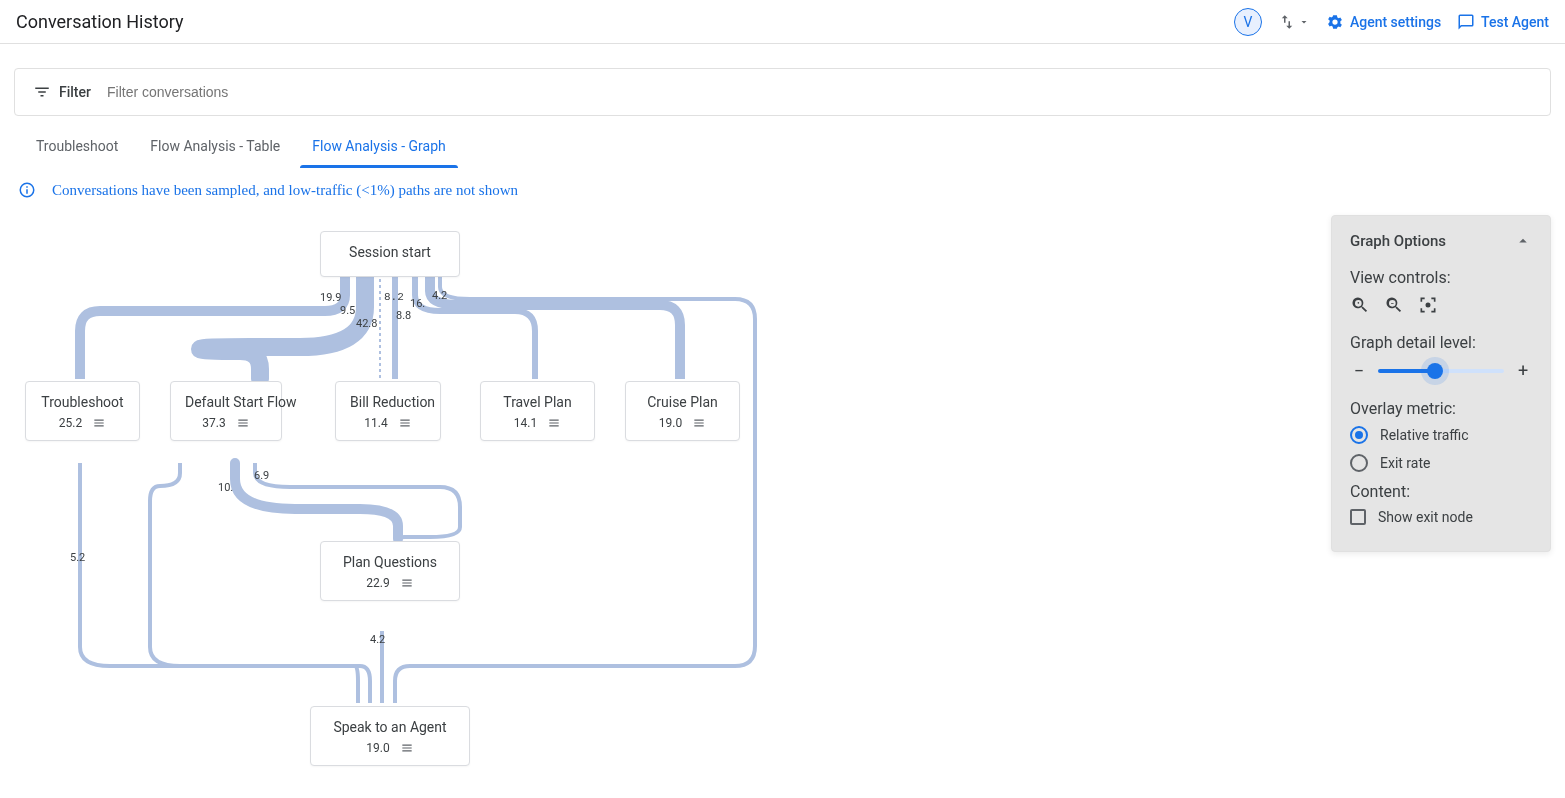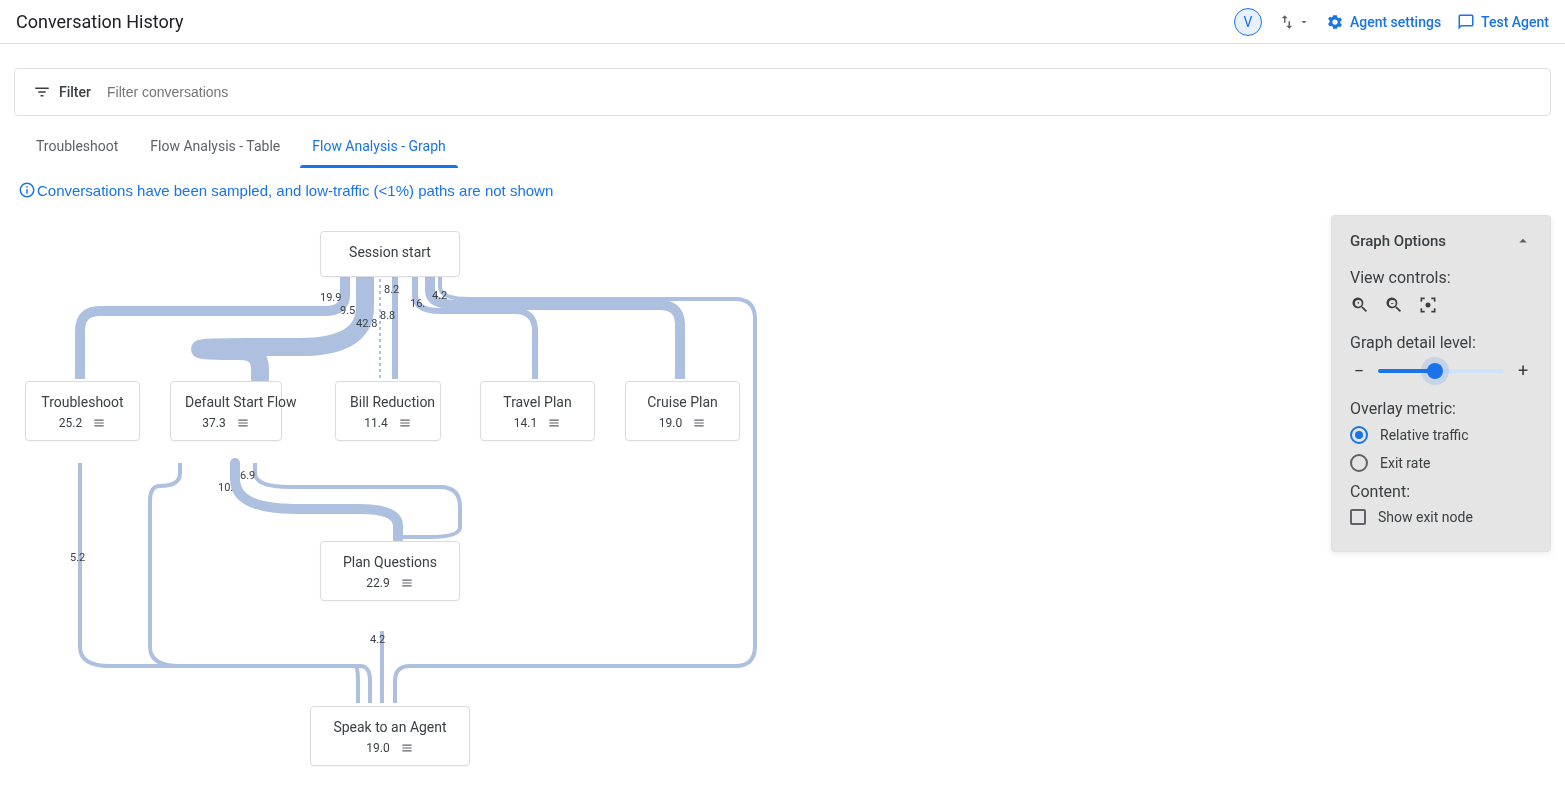"Conversations have been sampled, and" .notice { font-family: Liberation Sans, sans-serif -> Liberation Serif, serif; gap: 1px -> 16px }
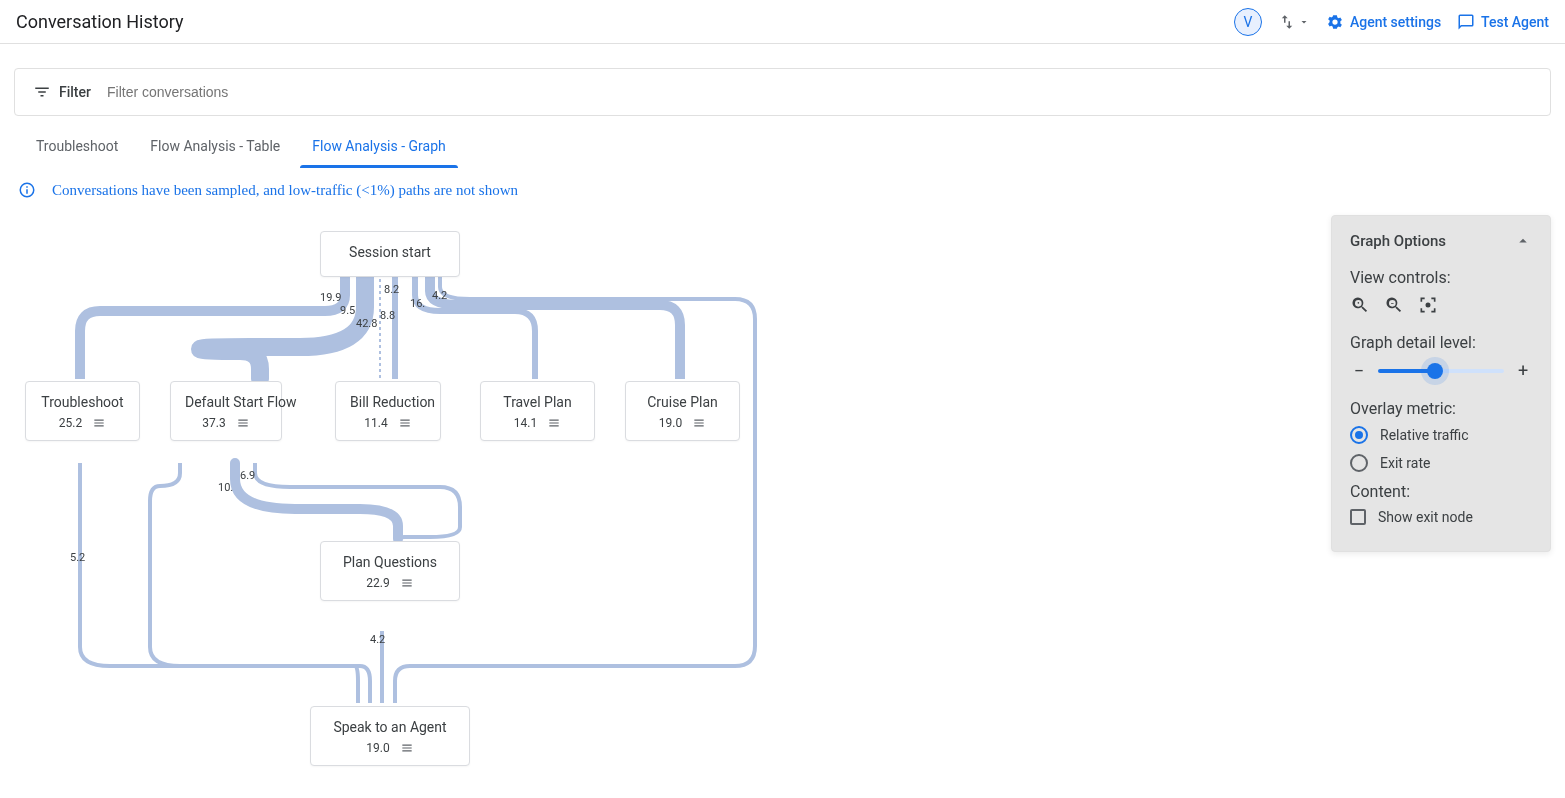"8.2" div.edge-label { font-family: none -> Liberation Mono, monospace; top: 72px -> 80px }
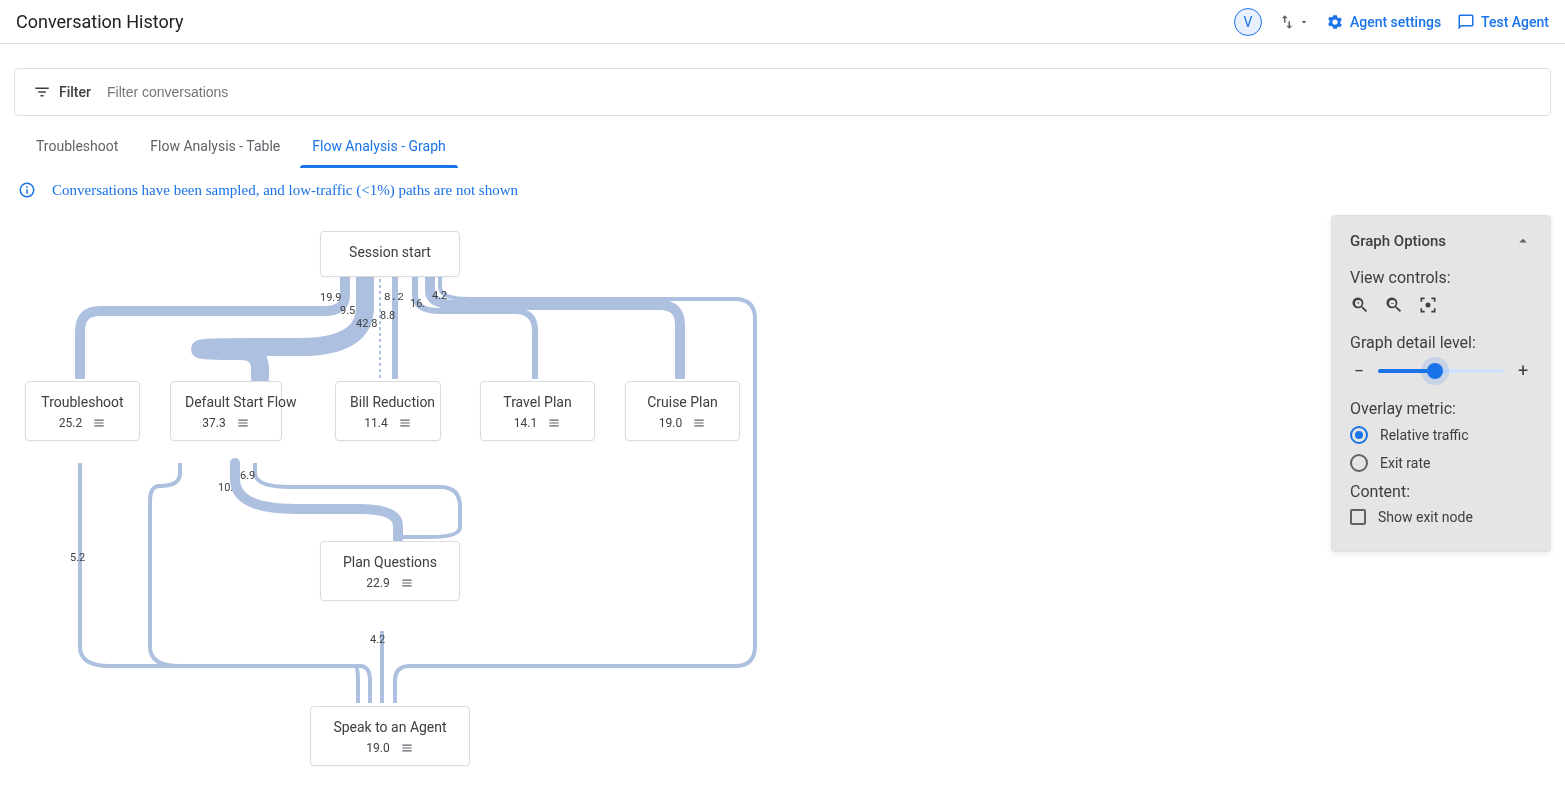"8.8" div.edge-label { left: 380px -> 396px }
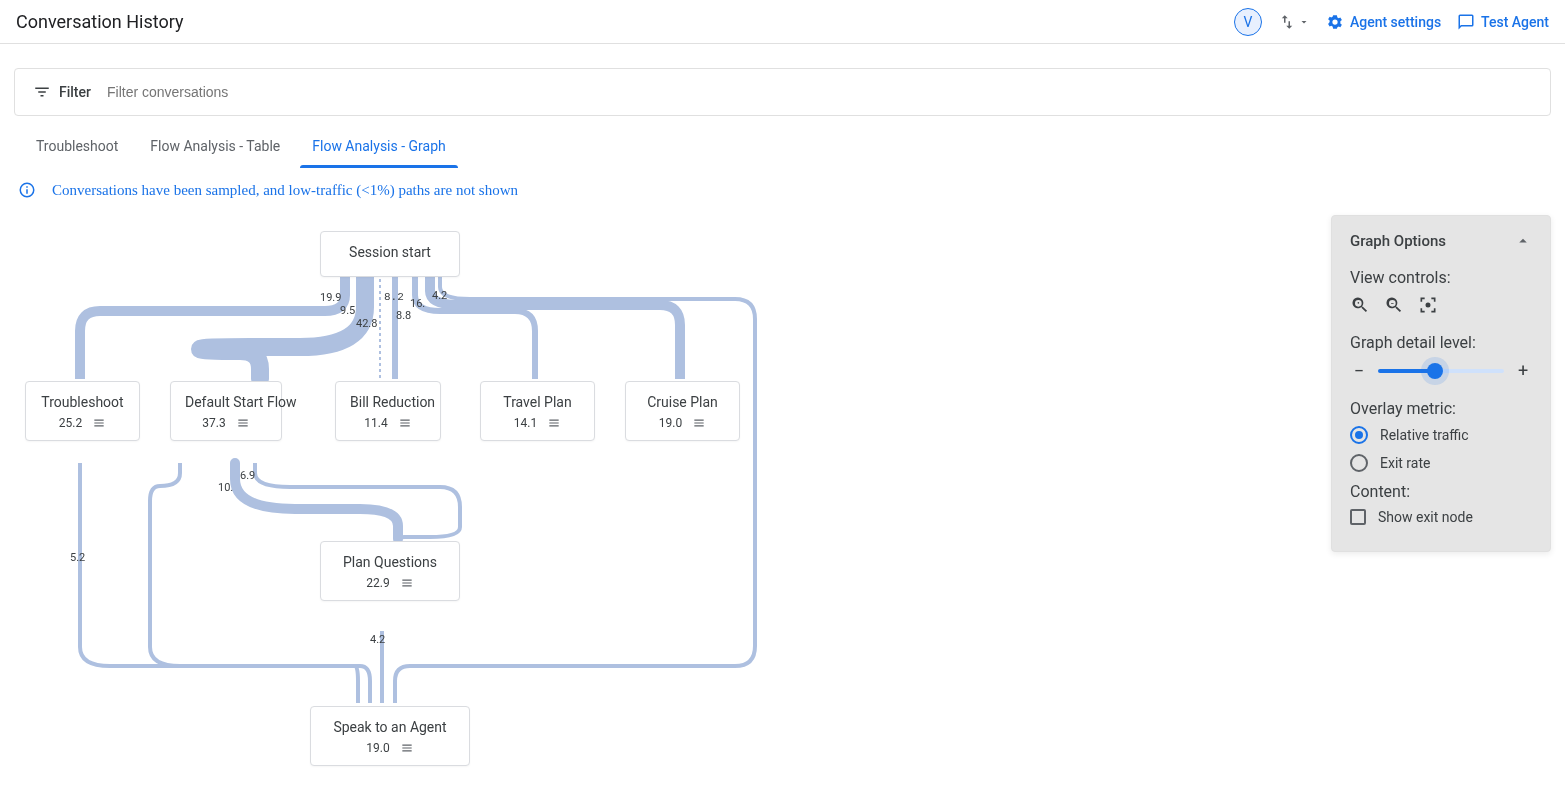"6.9" div.edge-label { left: 240px -> 254px }
